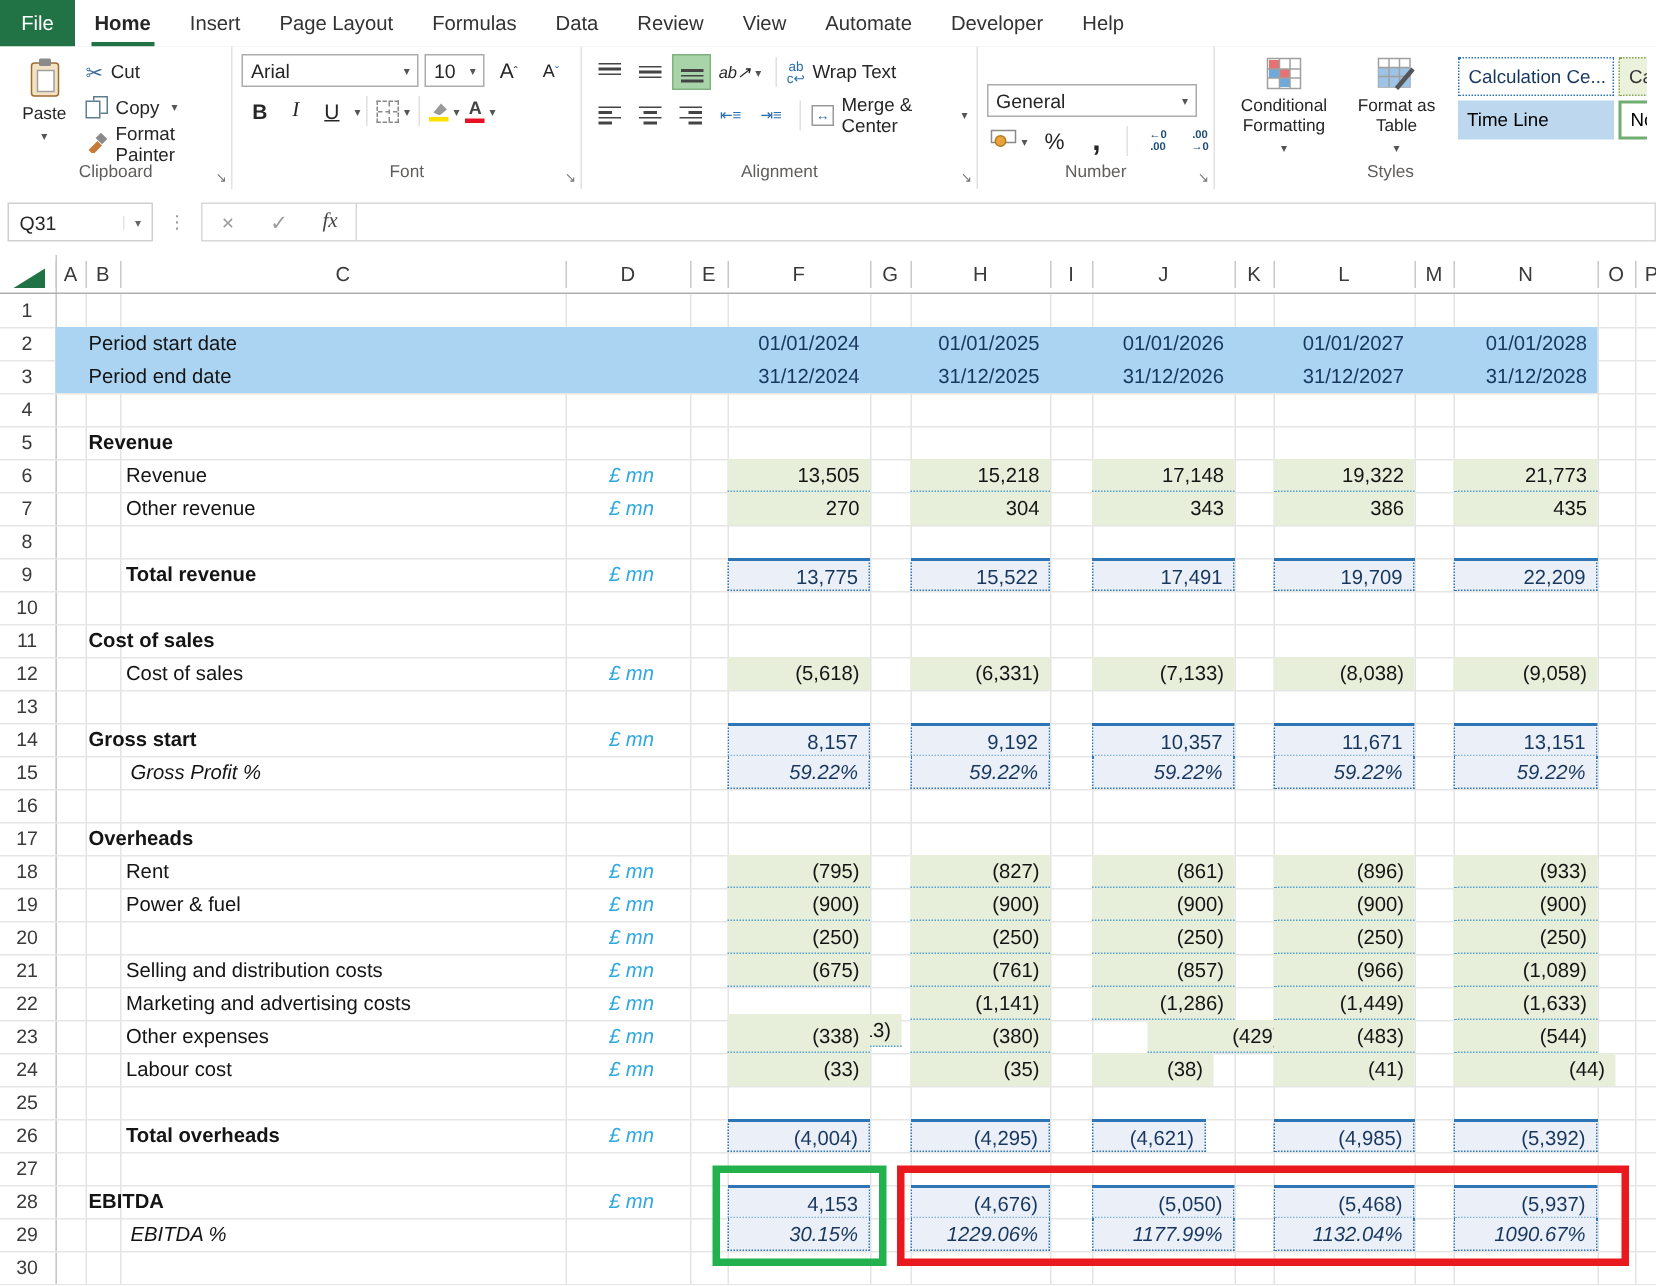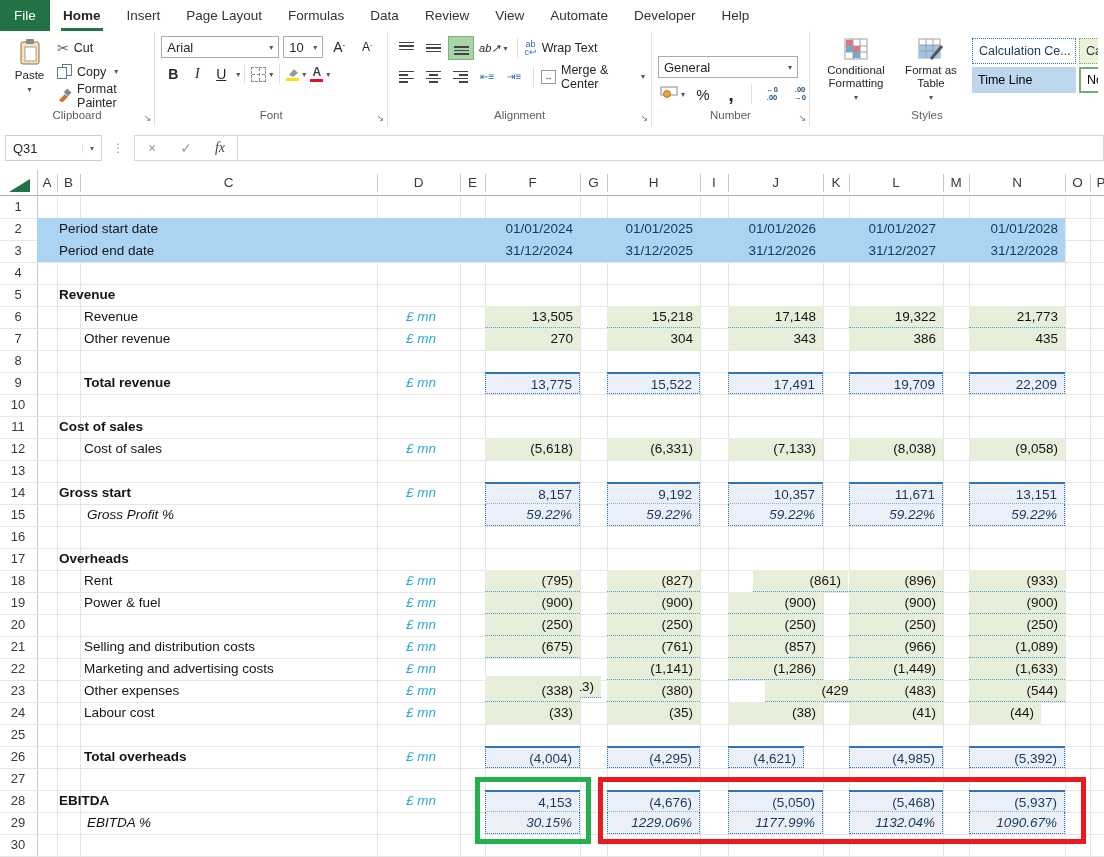"(861)" div.cell { margin-left: 25px -> none }
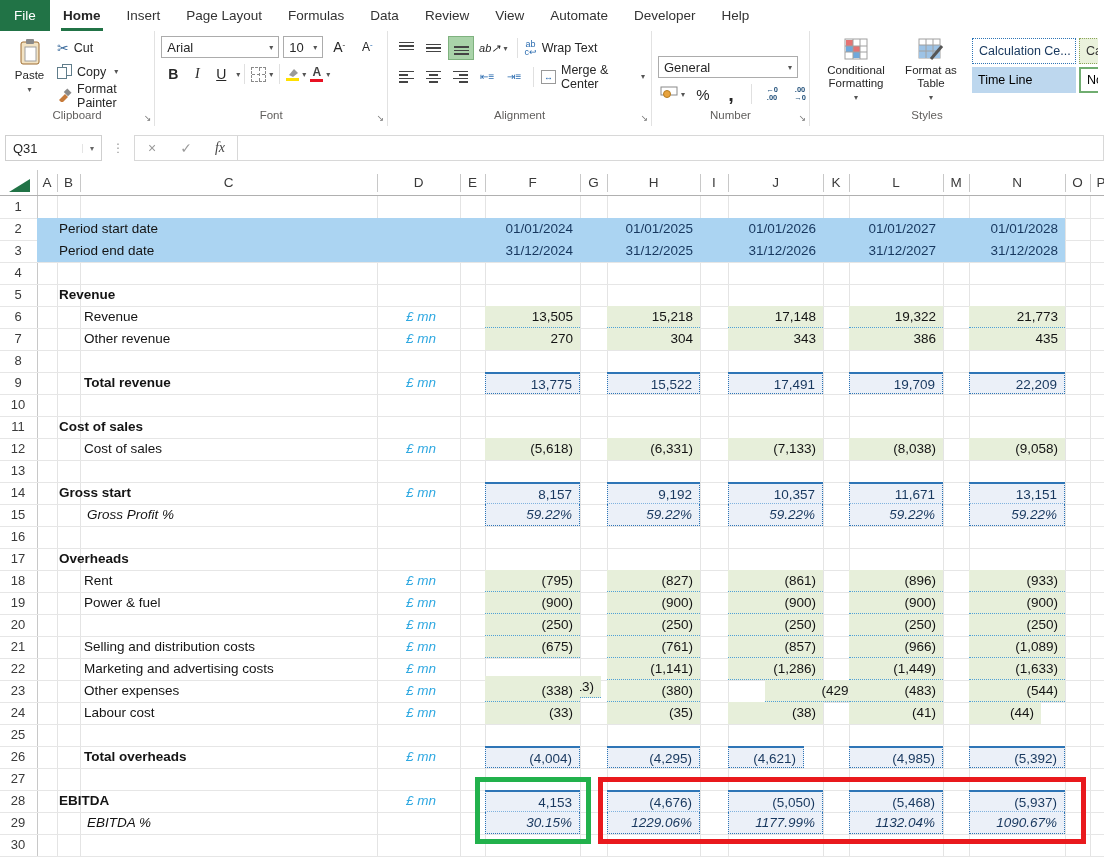"(38)" div.cell { width: 95px -> 81px }
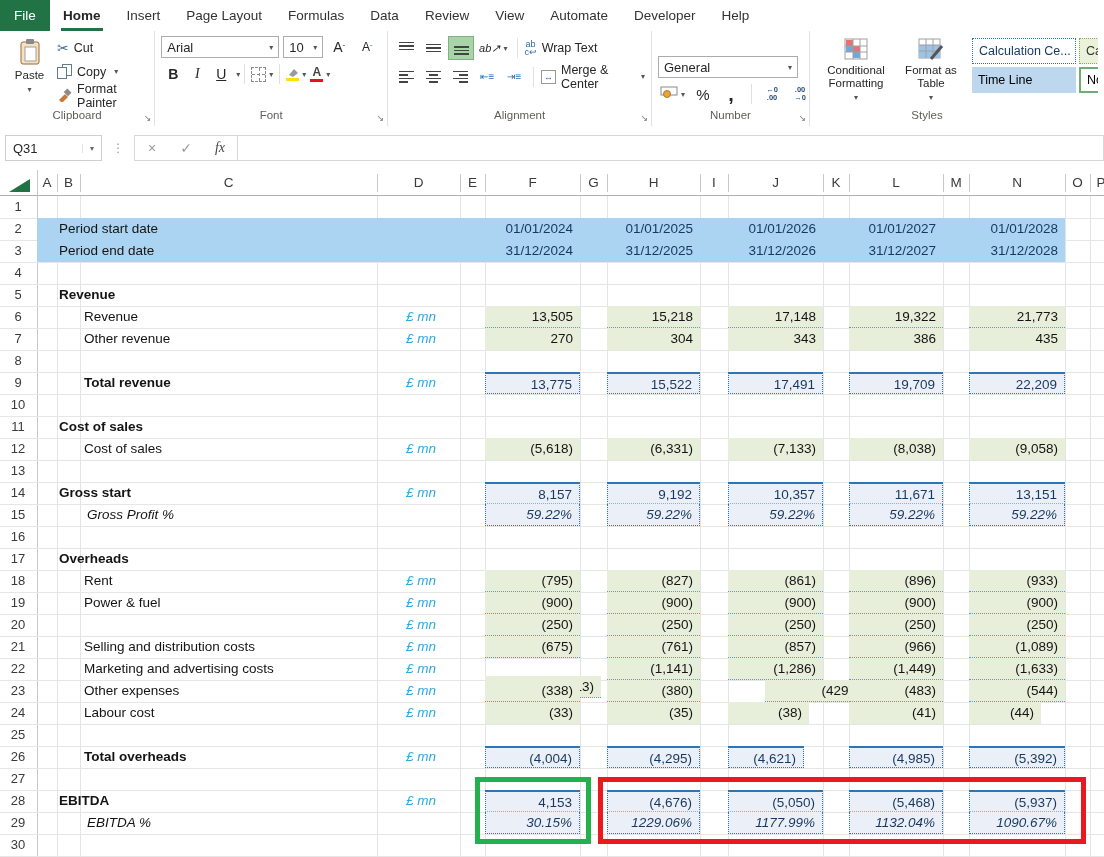"(44)" div.cell { width: 72px -> 108px }
